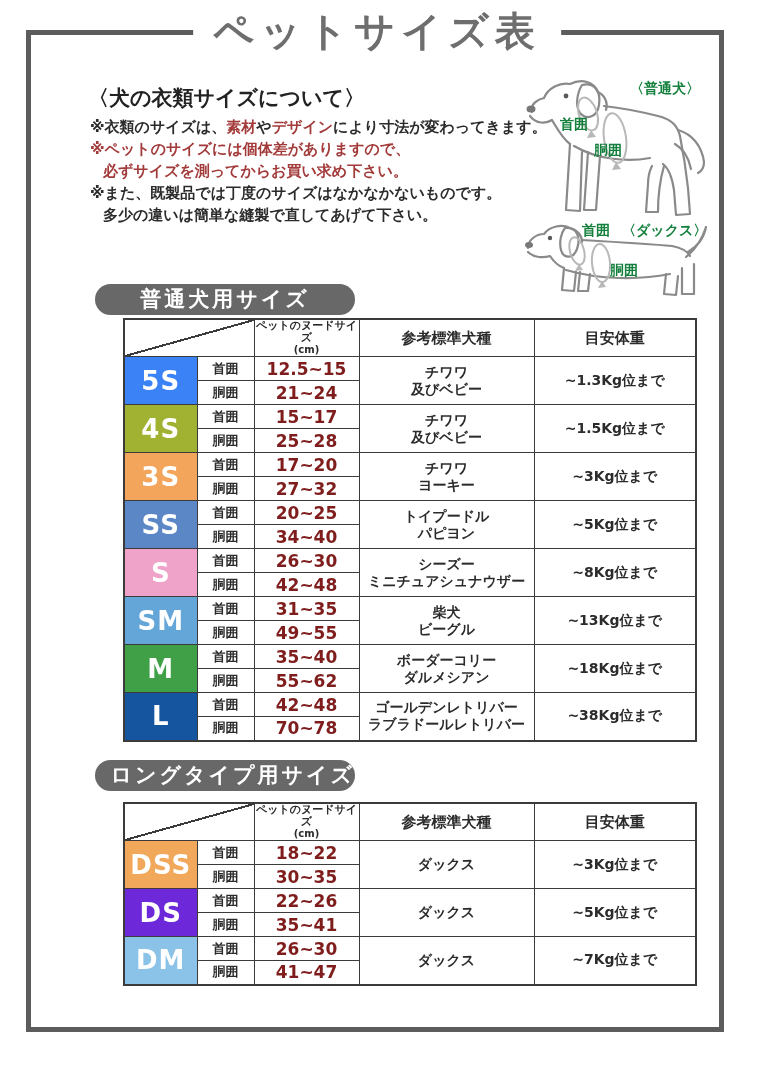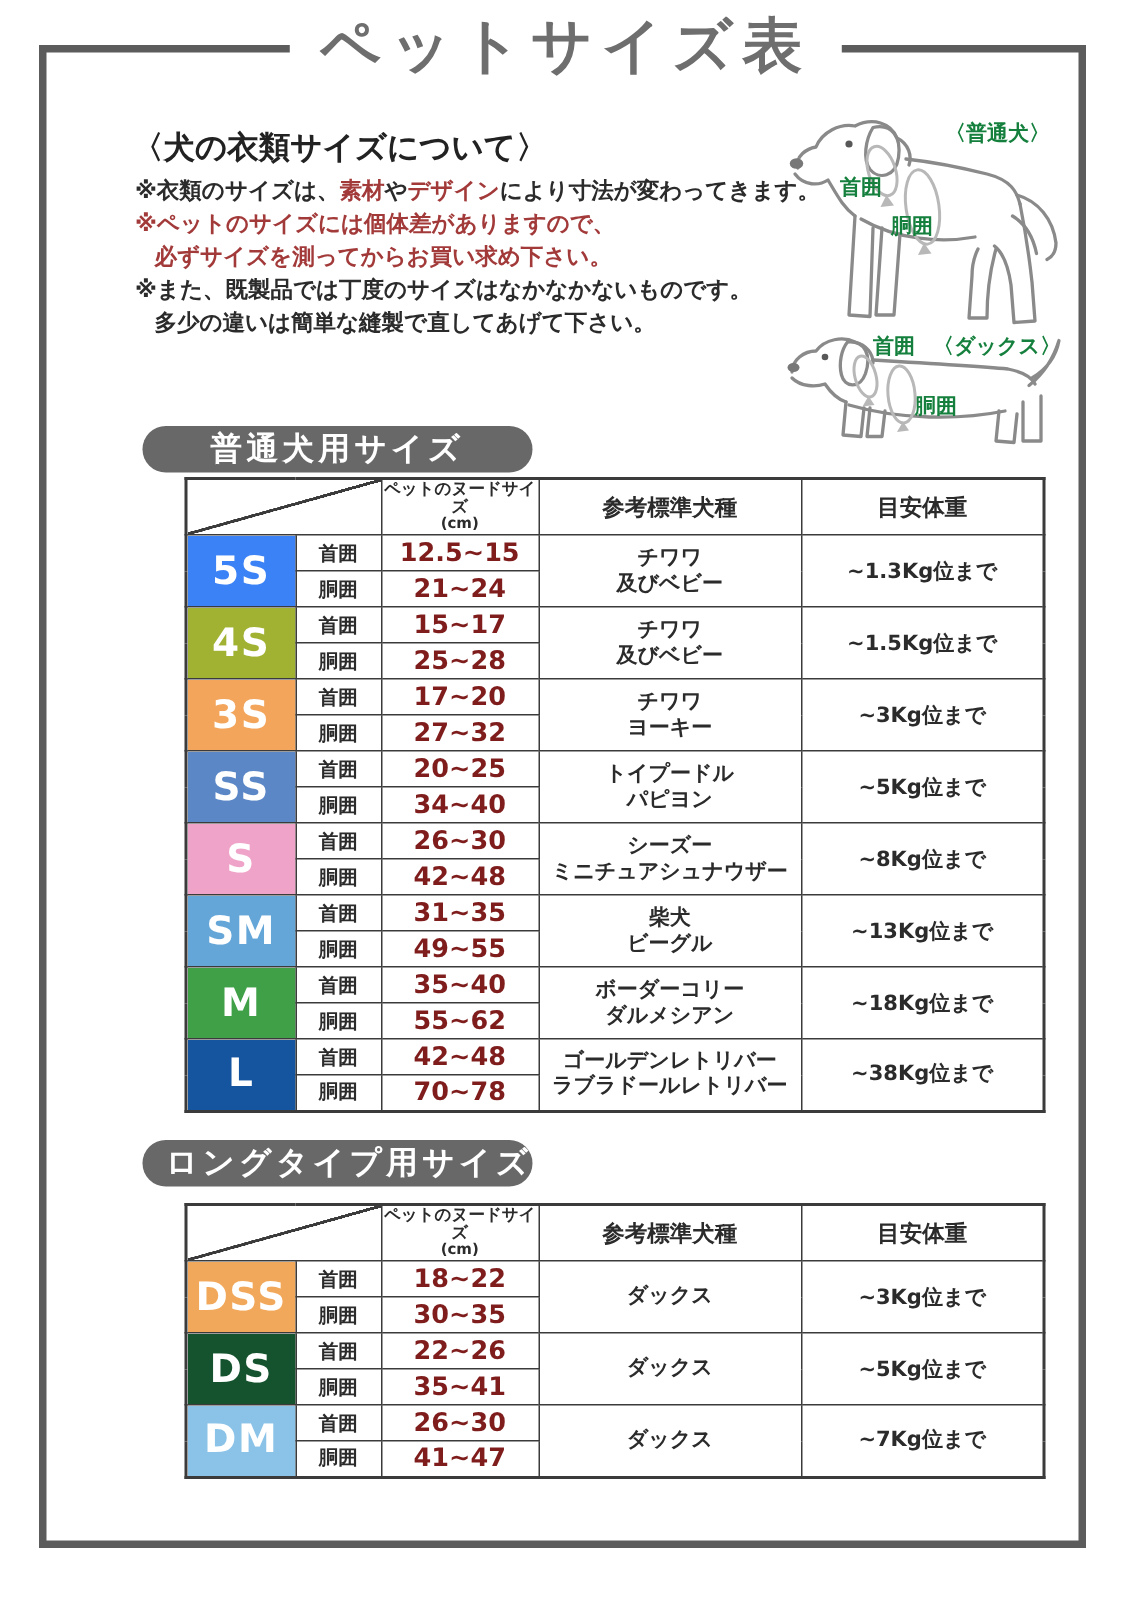"DS" td.size-cell { background-color: #14532d -> #6d28d9 }
